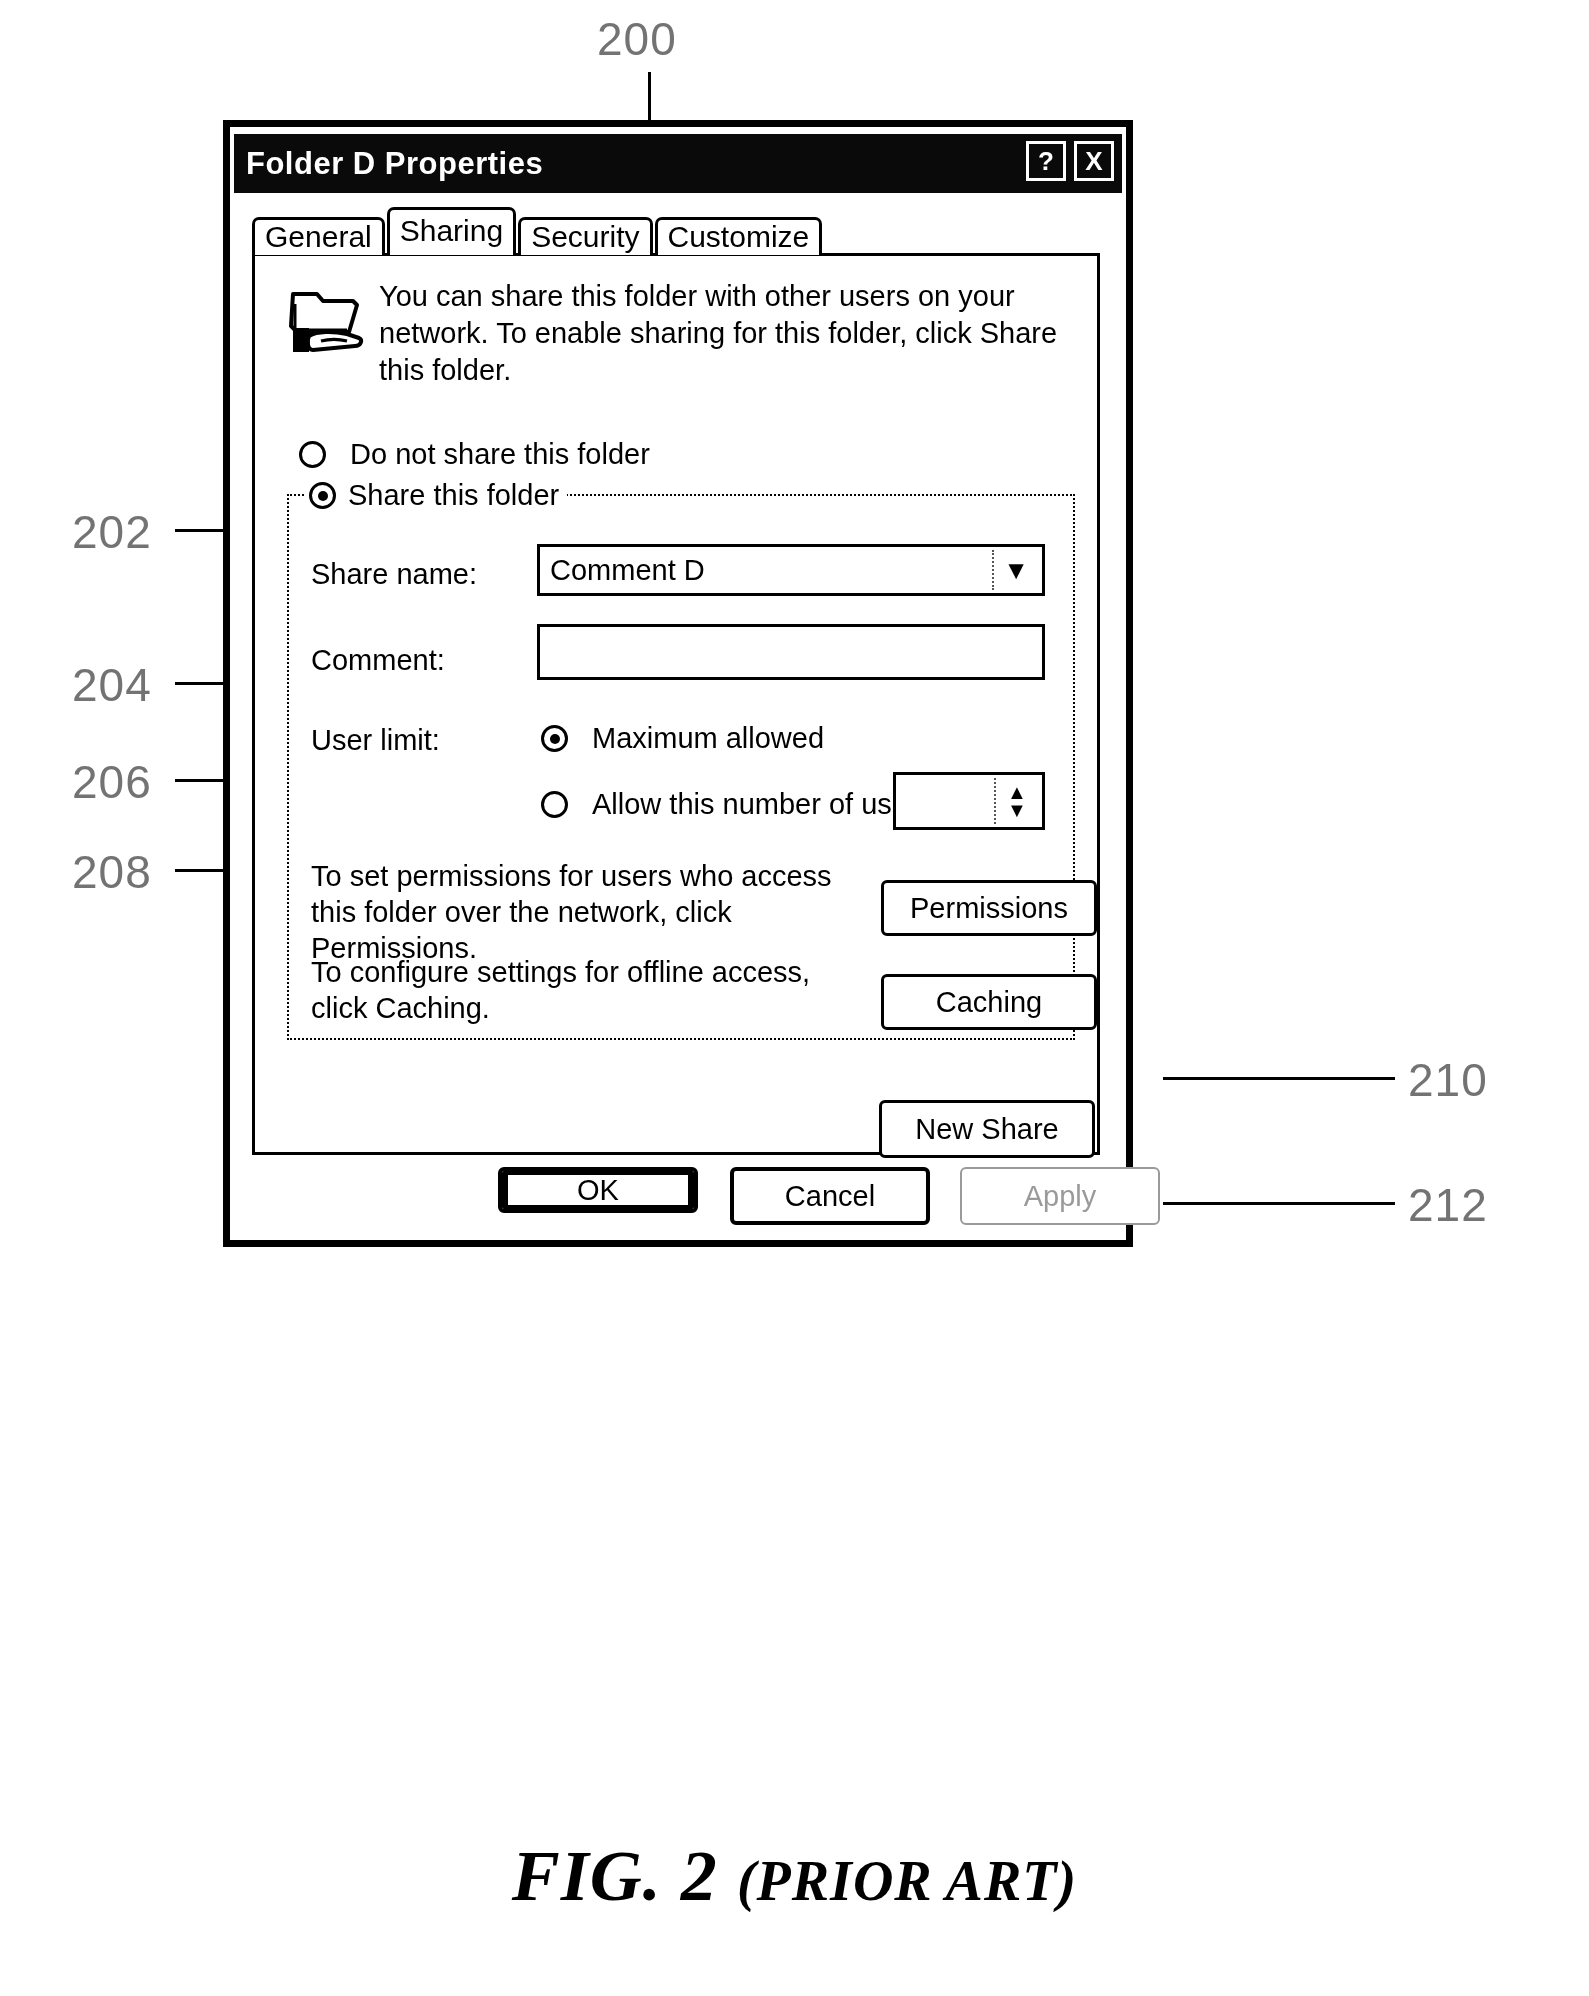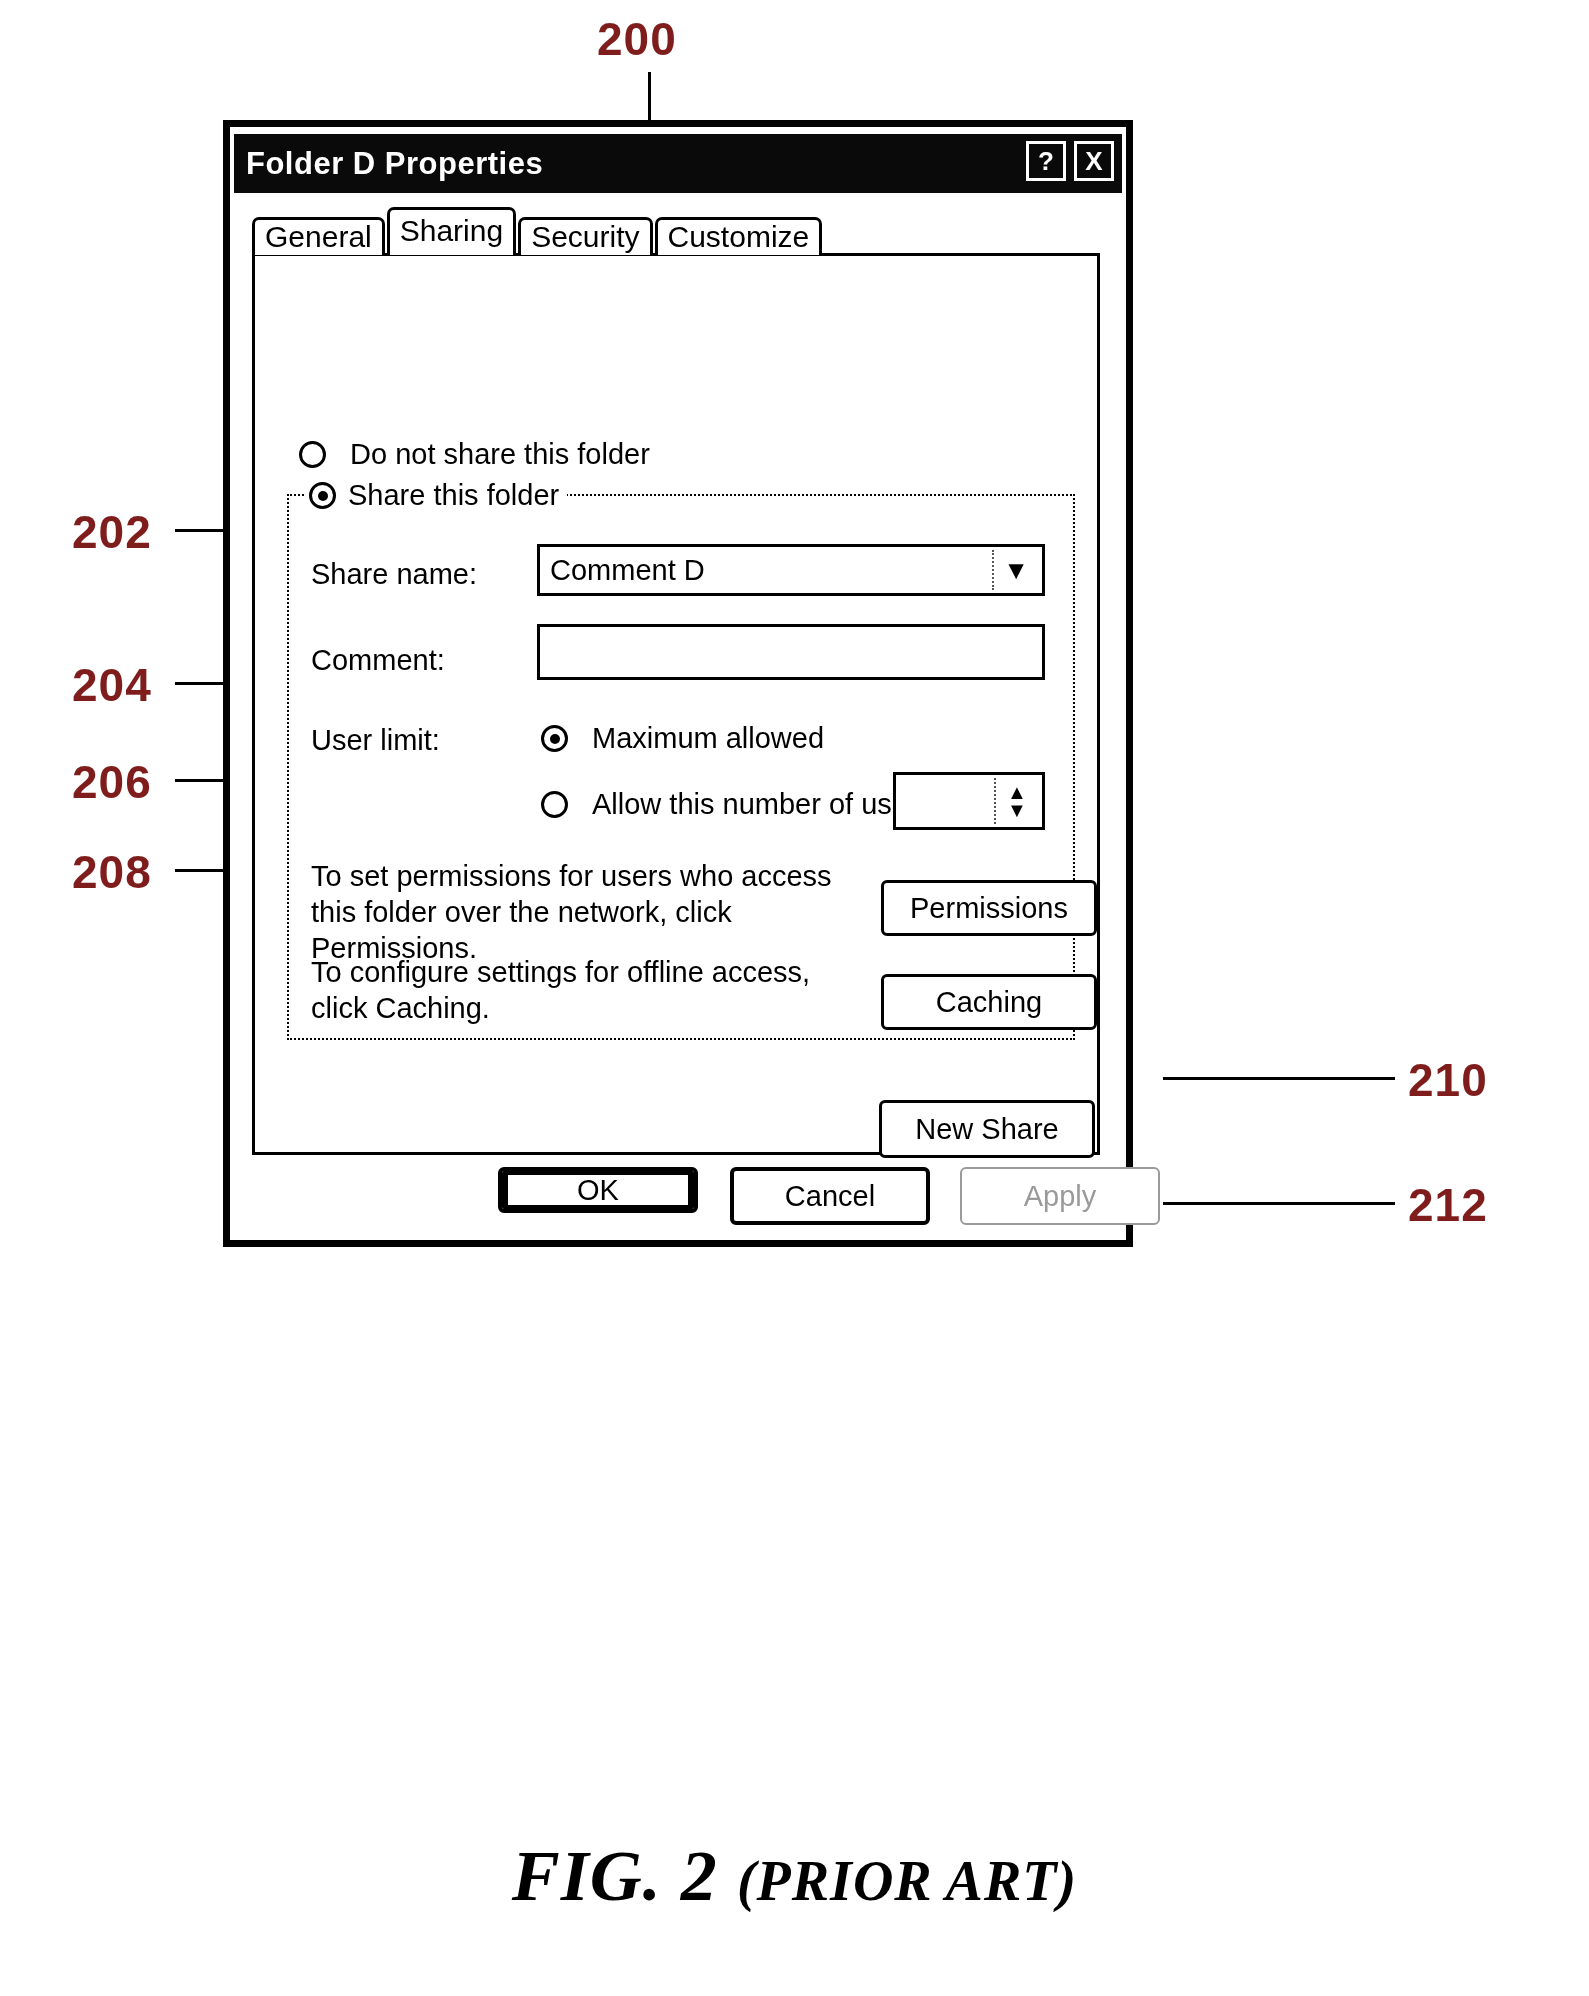"200" .ref-num { color: #7f1d1d -> #737373; font-weight: bold -> normal }
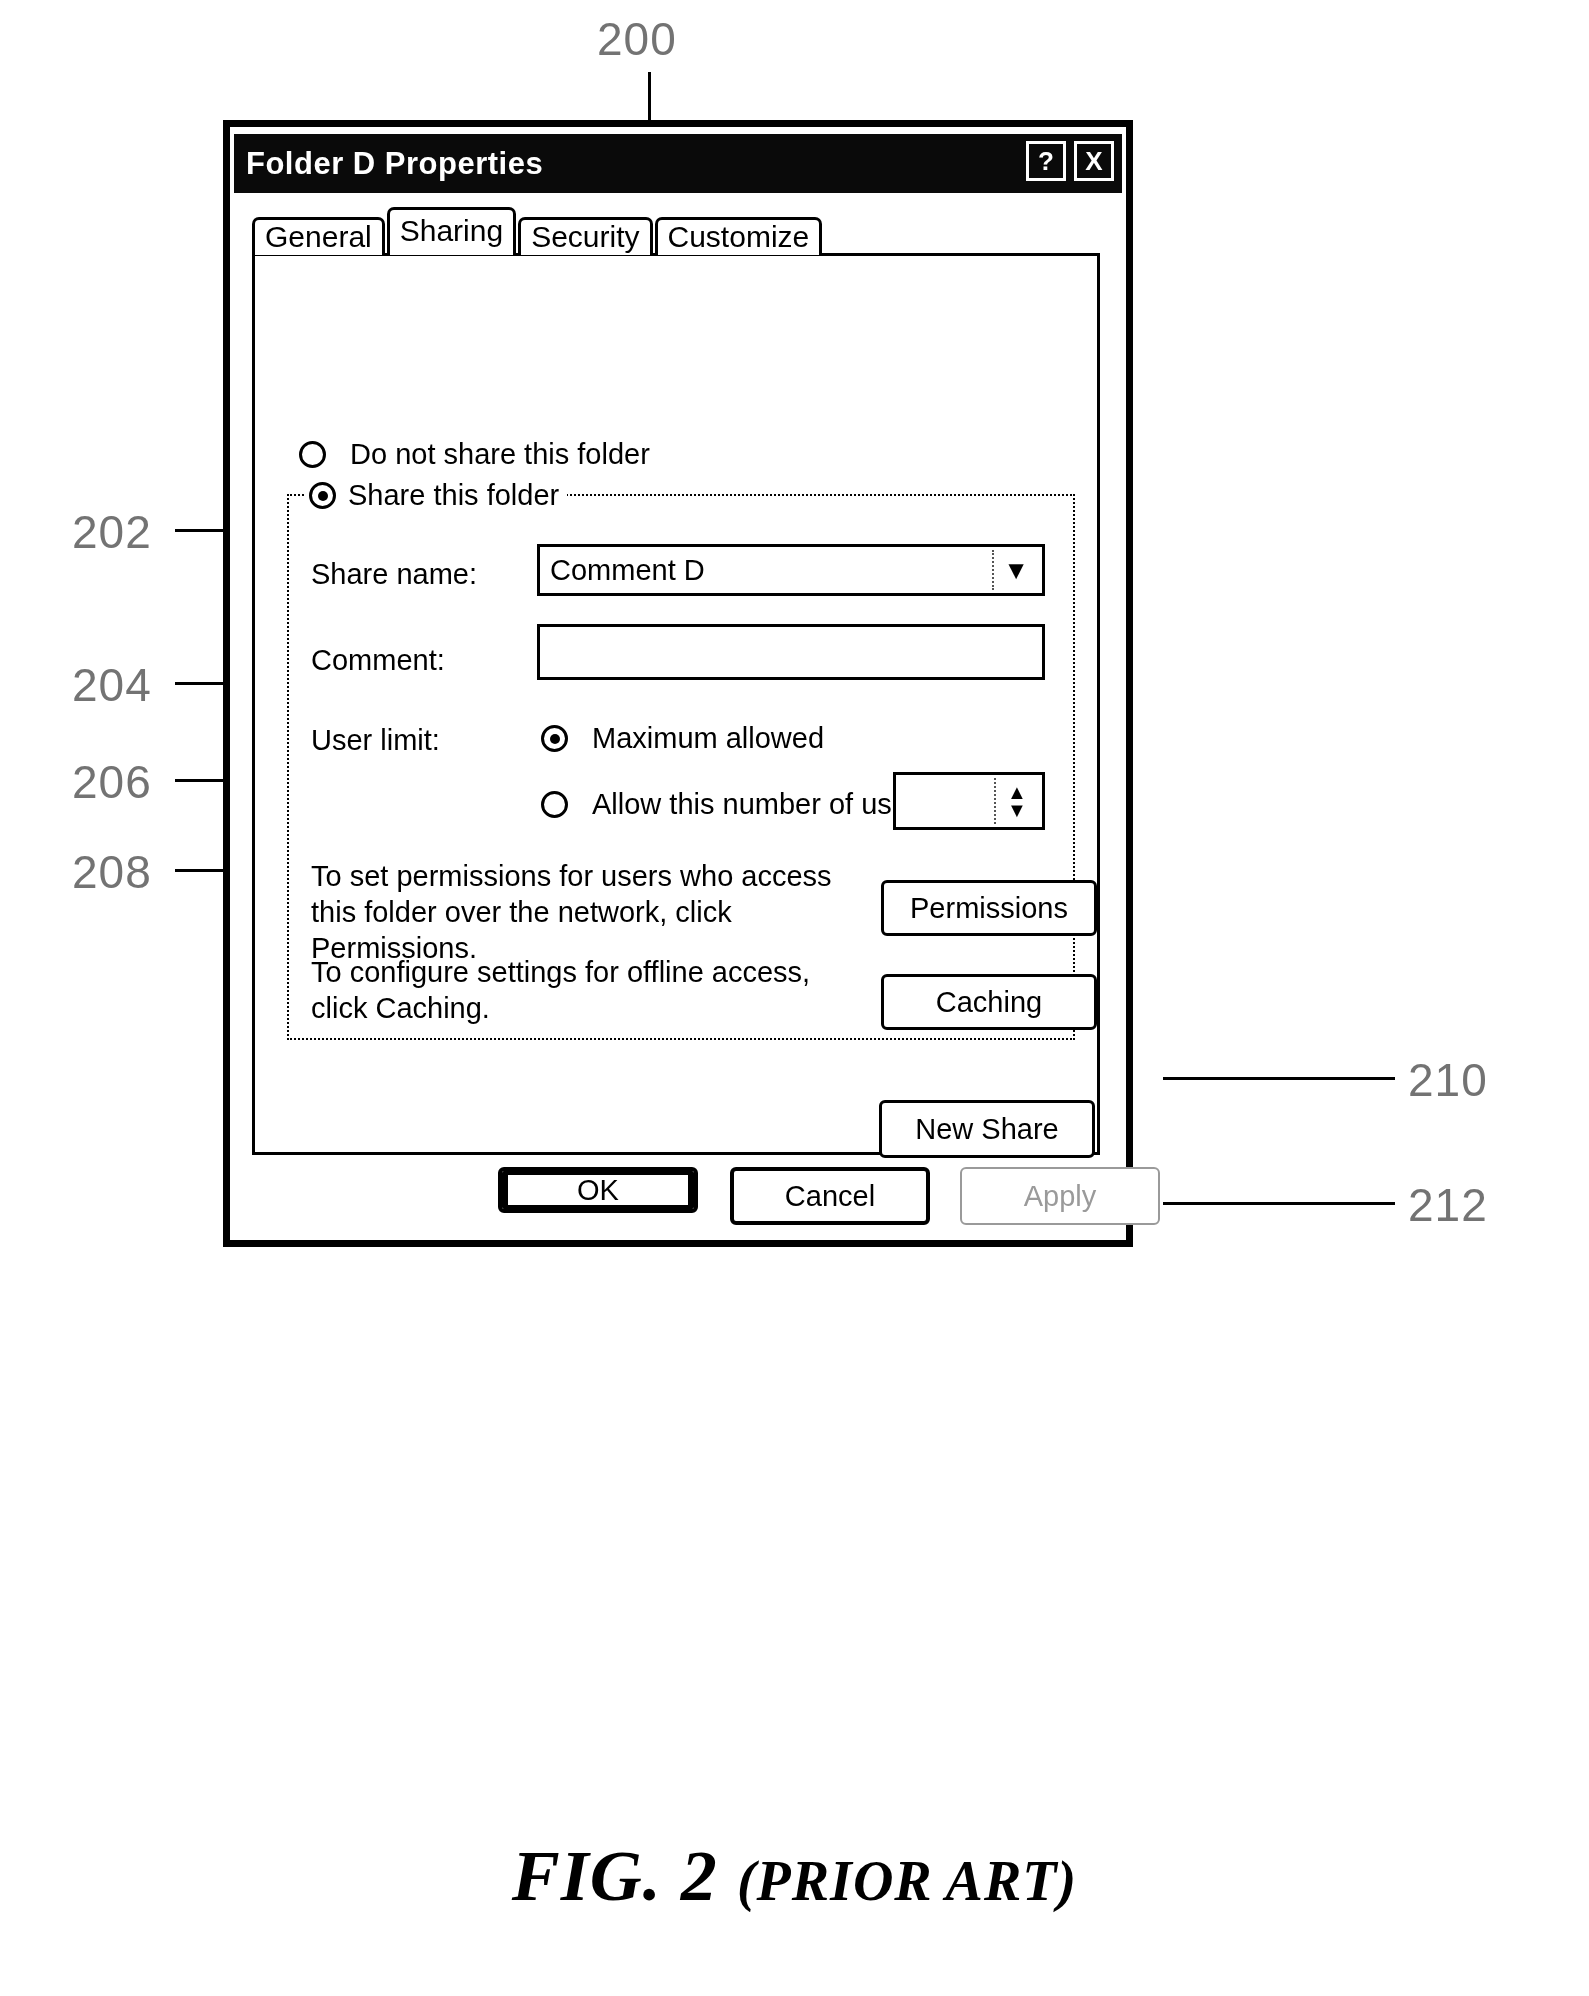"You can share this folder" div { html: none -> <div> <svg> <path></path> <path></path> <rect></rect> <path></path> <path></path> </svg> <div>You can share this folder with other users on your network. To enable sharing for this folder, click Share this folder.</div> </div> }
